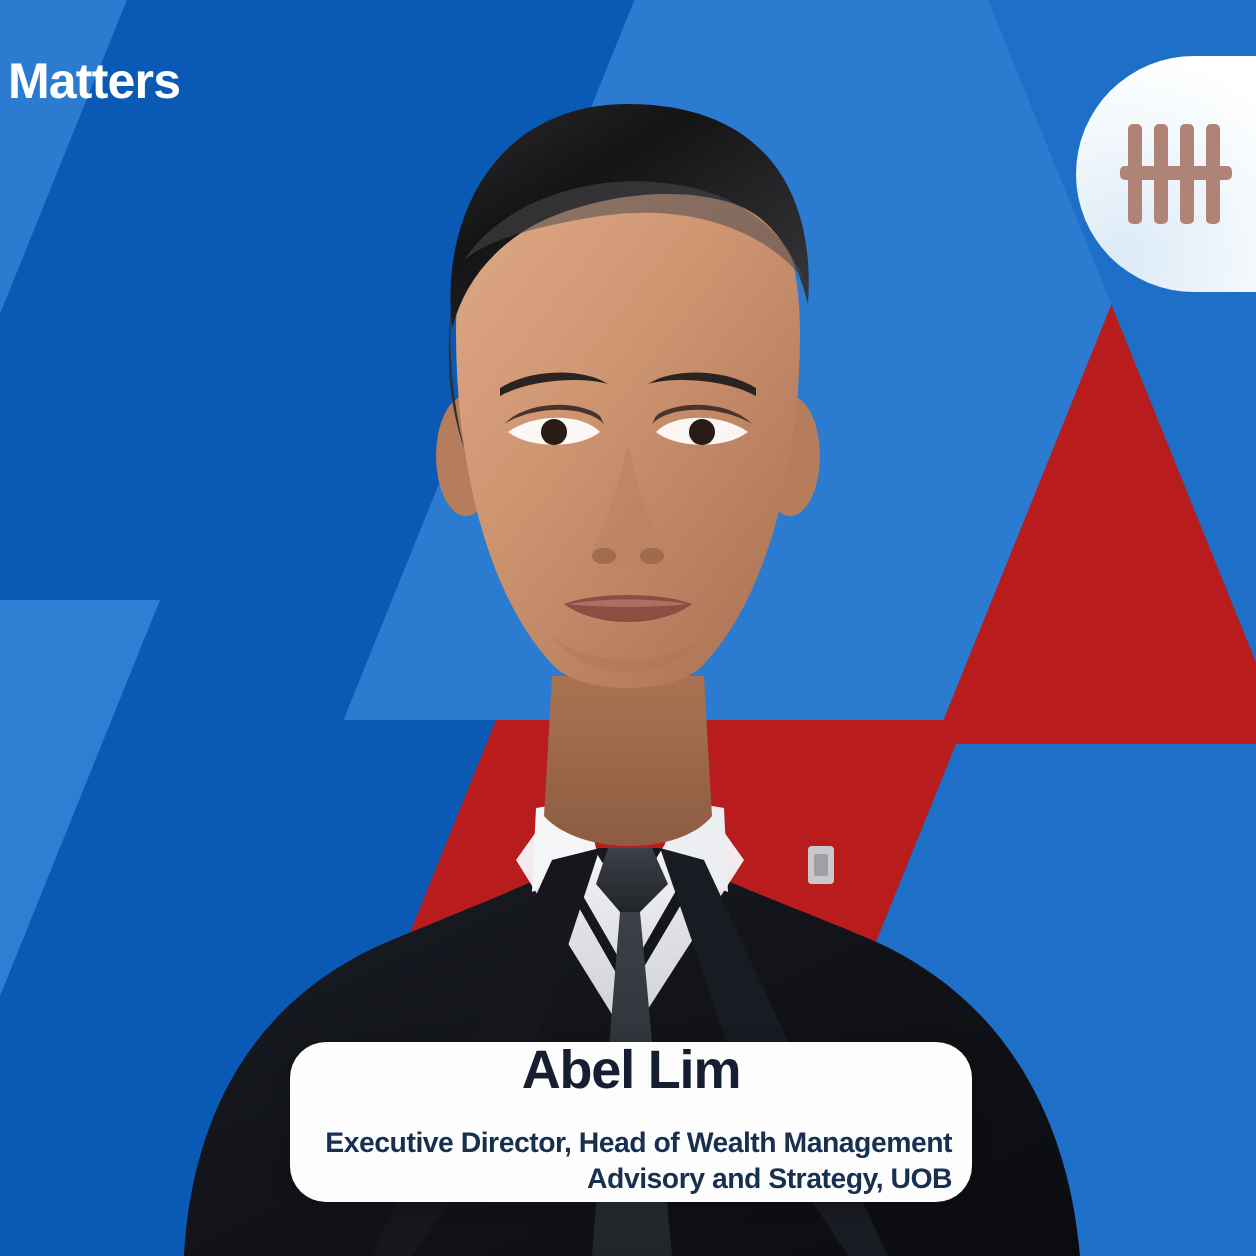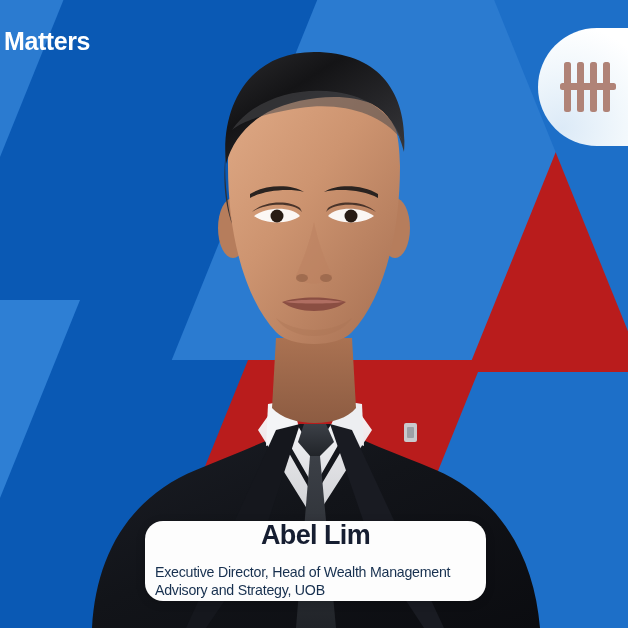"Executive Director, Head of Wealth" .name-card .person-title { font-weight: normal -> bold; text-align: left -> right }
